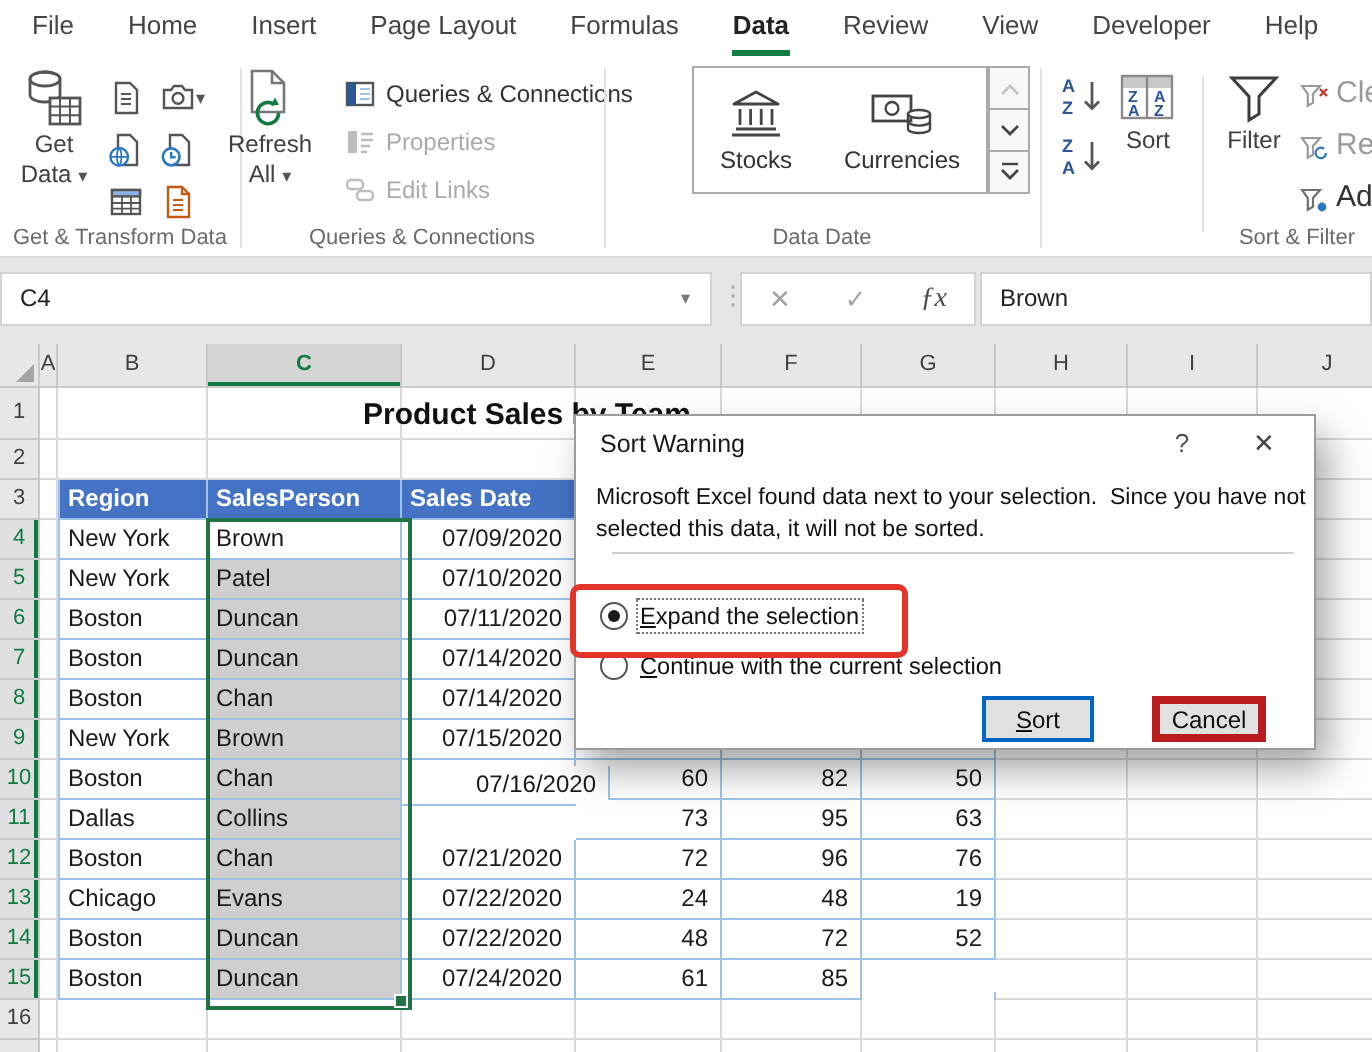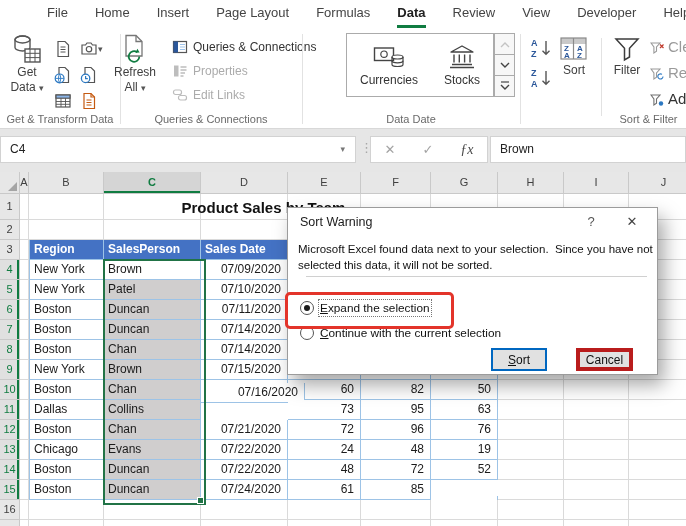"File" .tabs { margin-left: 31px -> none }
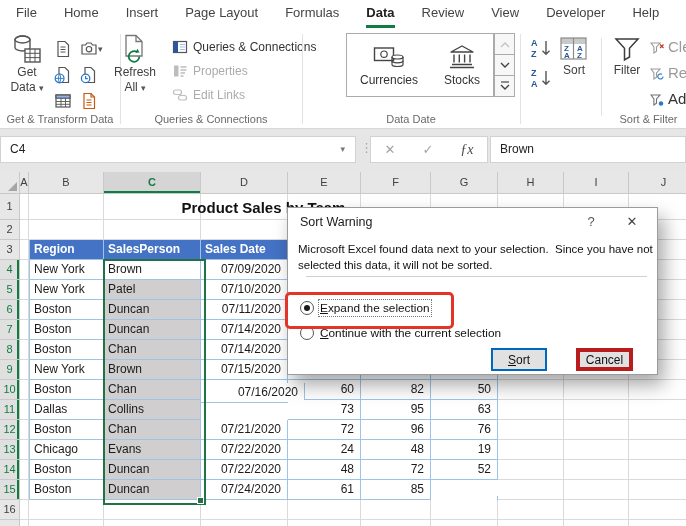"Currencies" div.gitem { order: before "Stocks" -> after "Stocks" }
